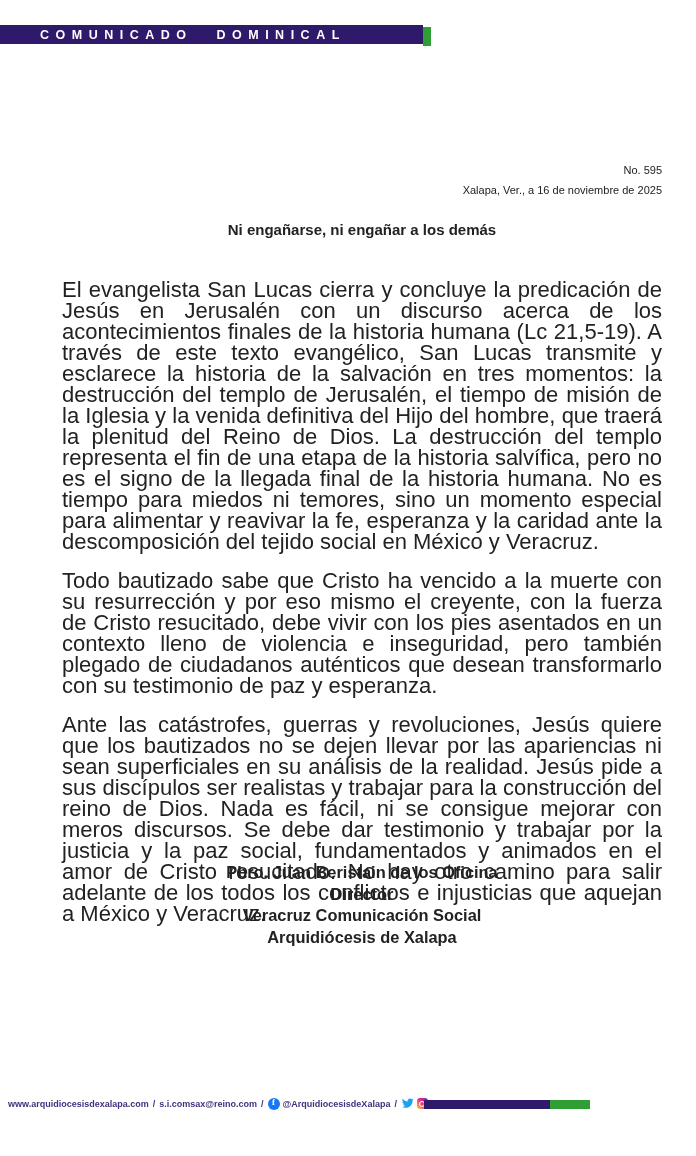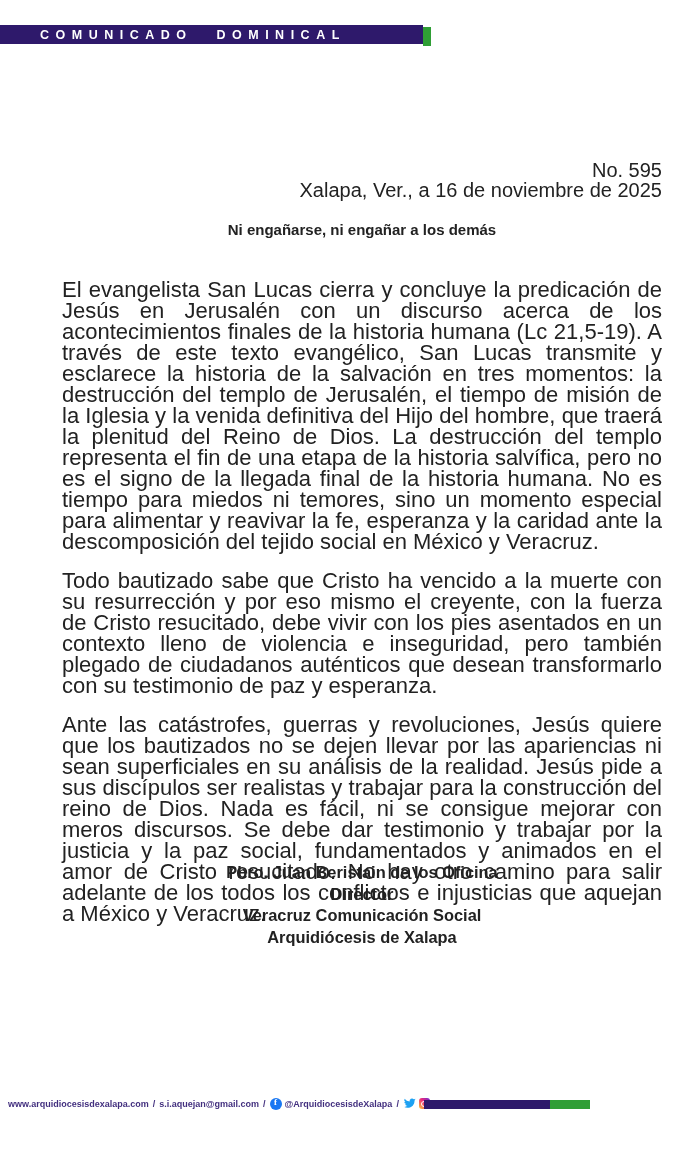"No. 595" .meta { font-size: 20px -> 11px }
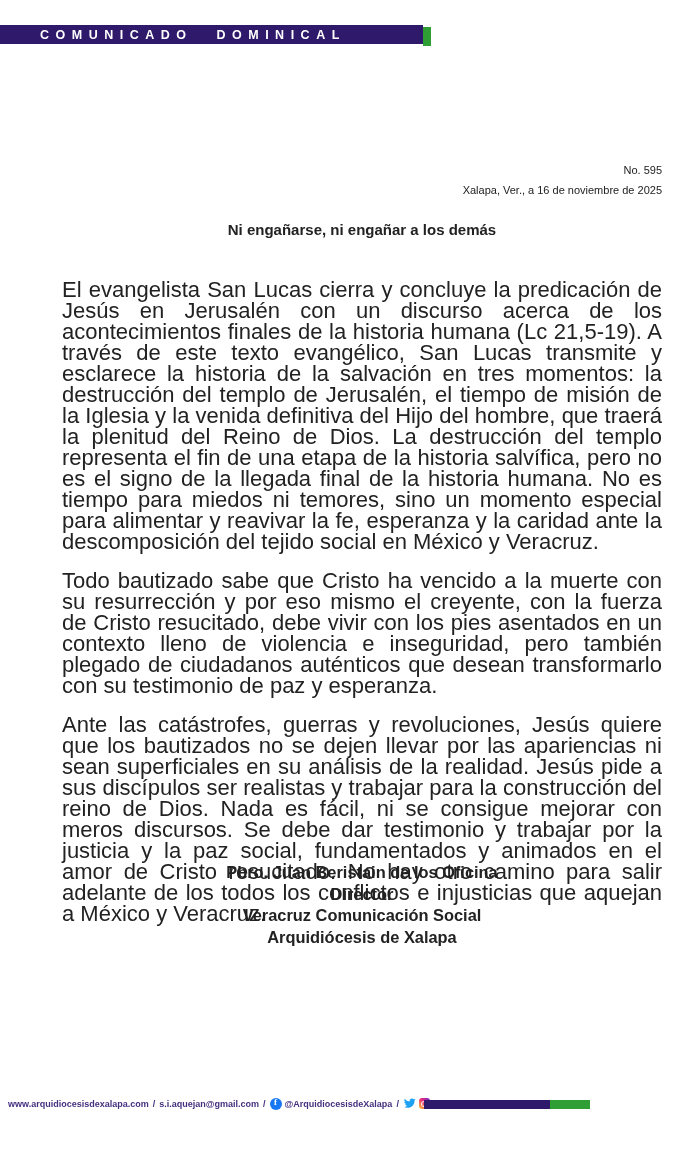"s.i.aquejan@gmail.com" span { text: s.i.aquejan@gmail.com -> s.i.comsax@reino.com }
